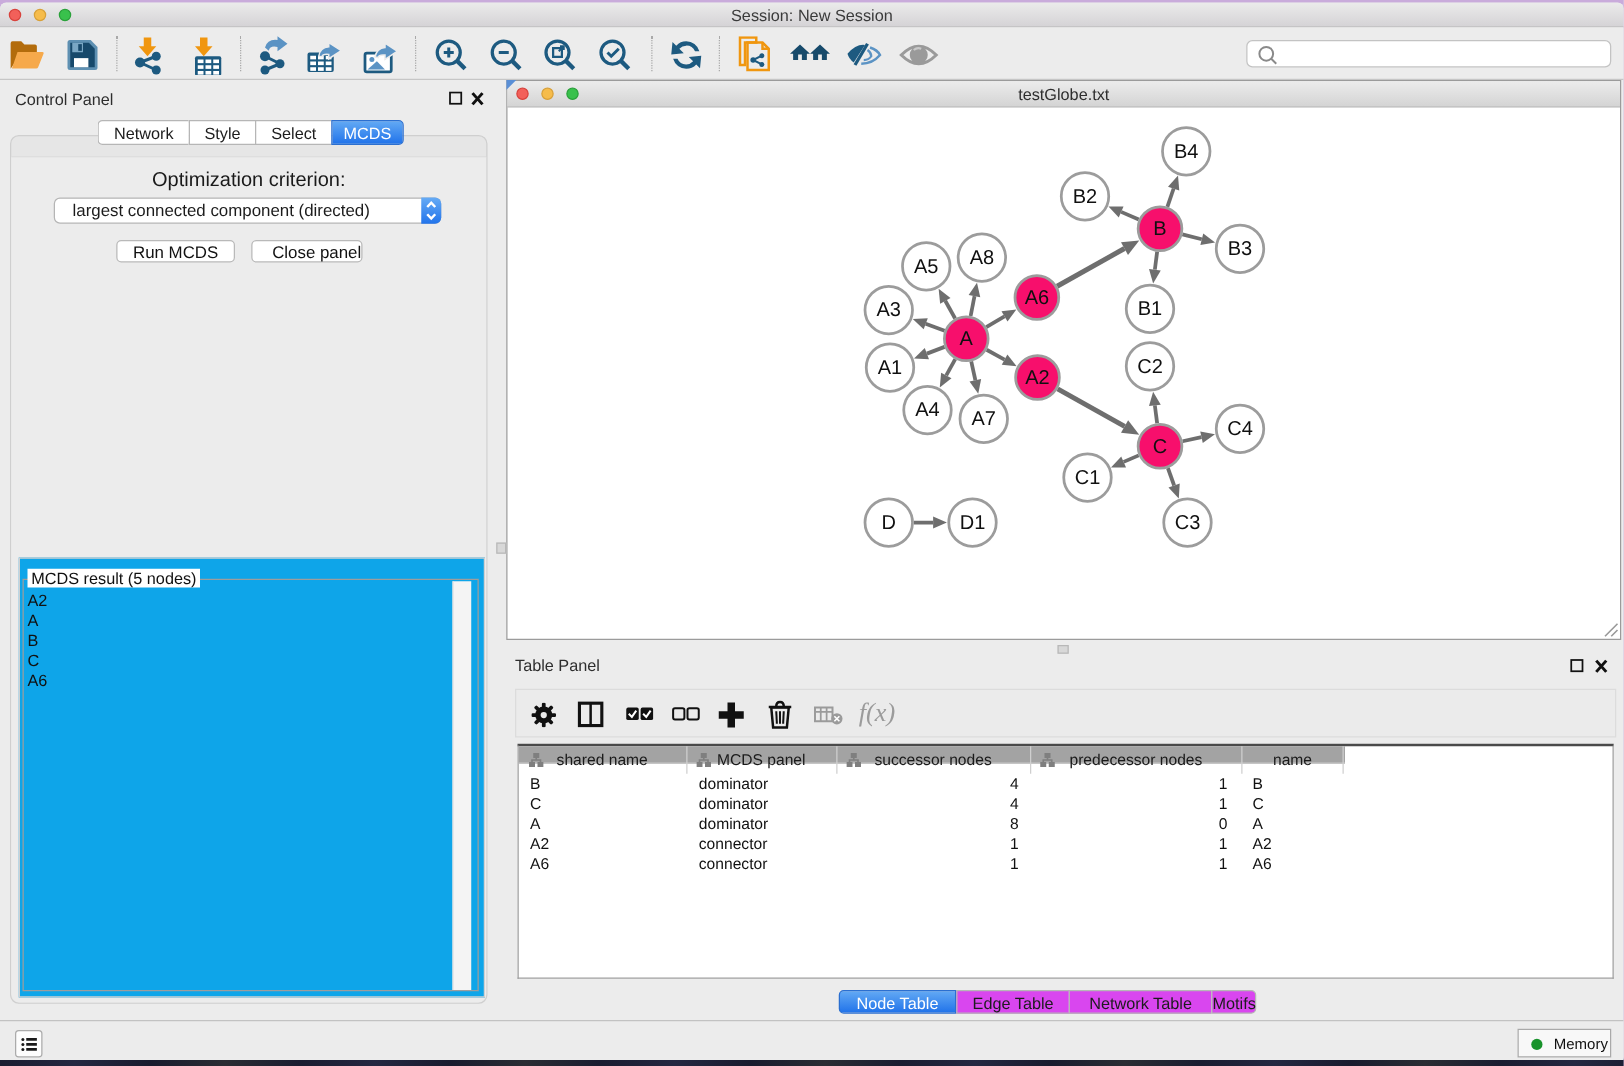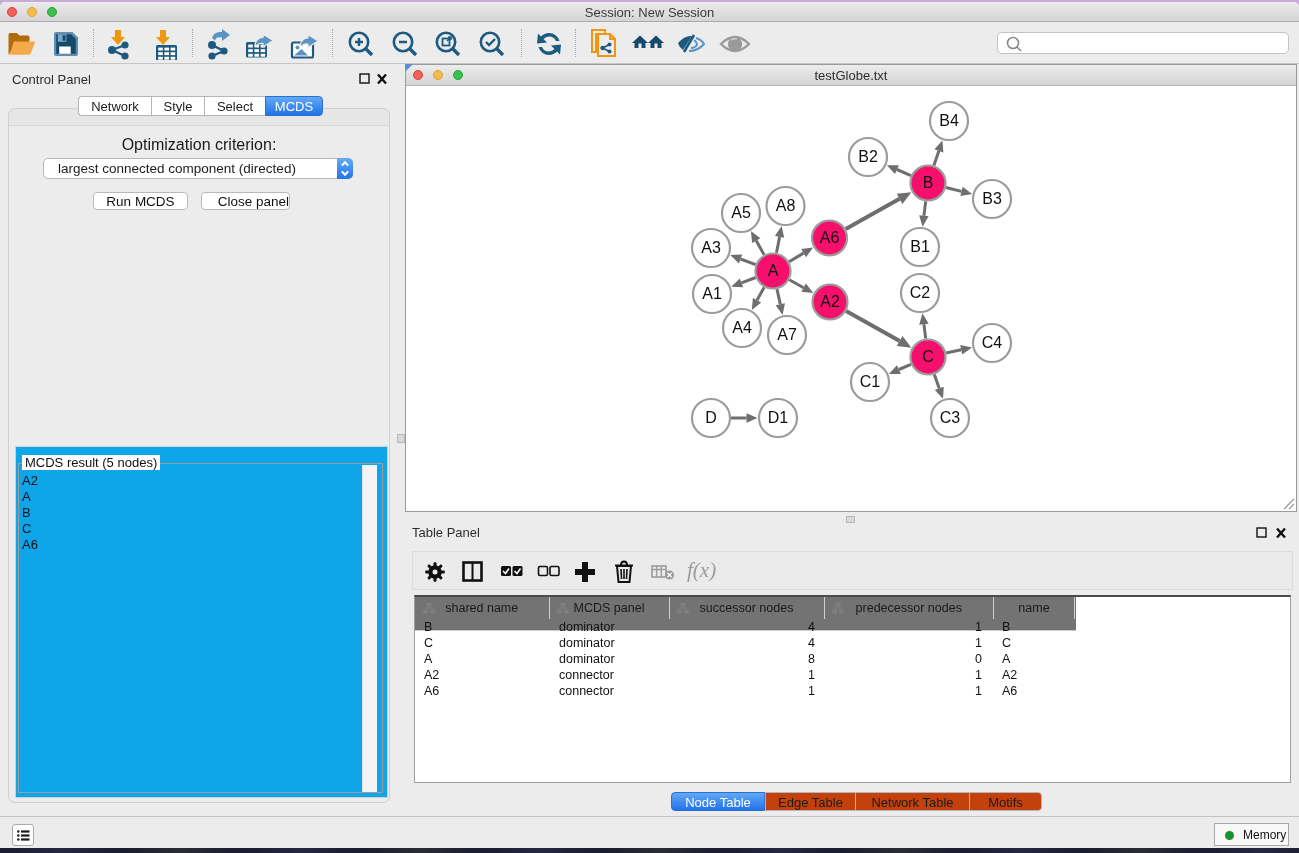"shared name" #tbl-header { background: #737373 -> #a3a3a3; height: 34px -> 14px }
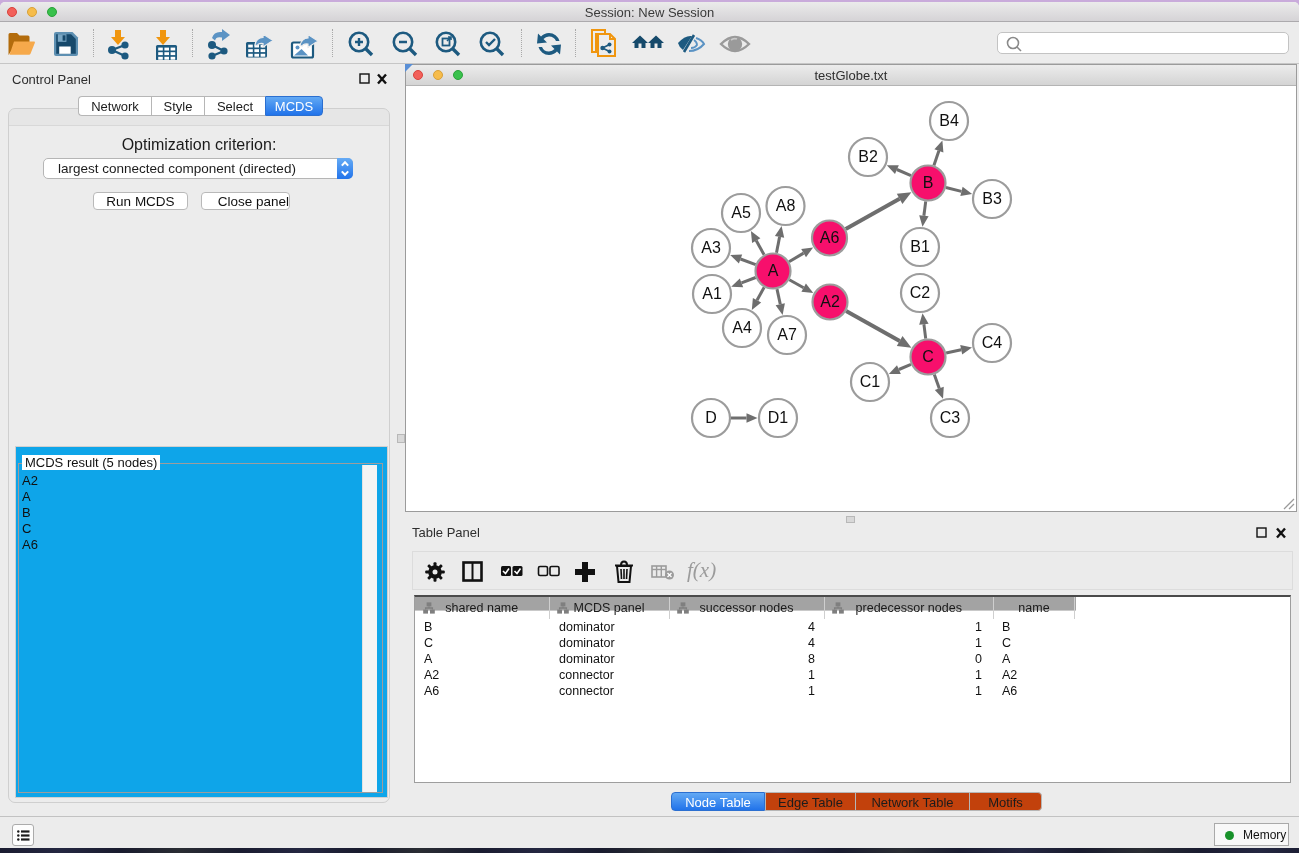"Edge Table" .bottab { background: #c2410c -> #d946ef }
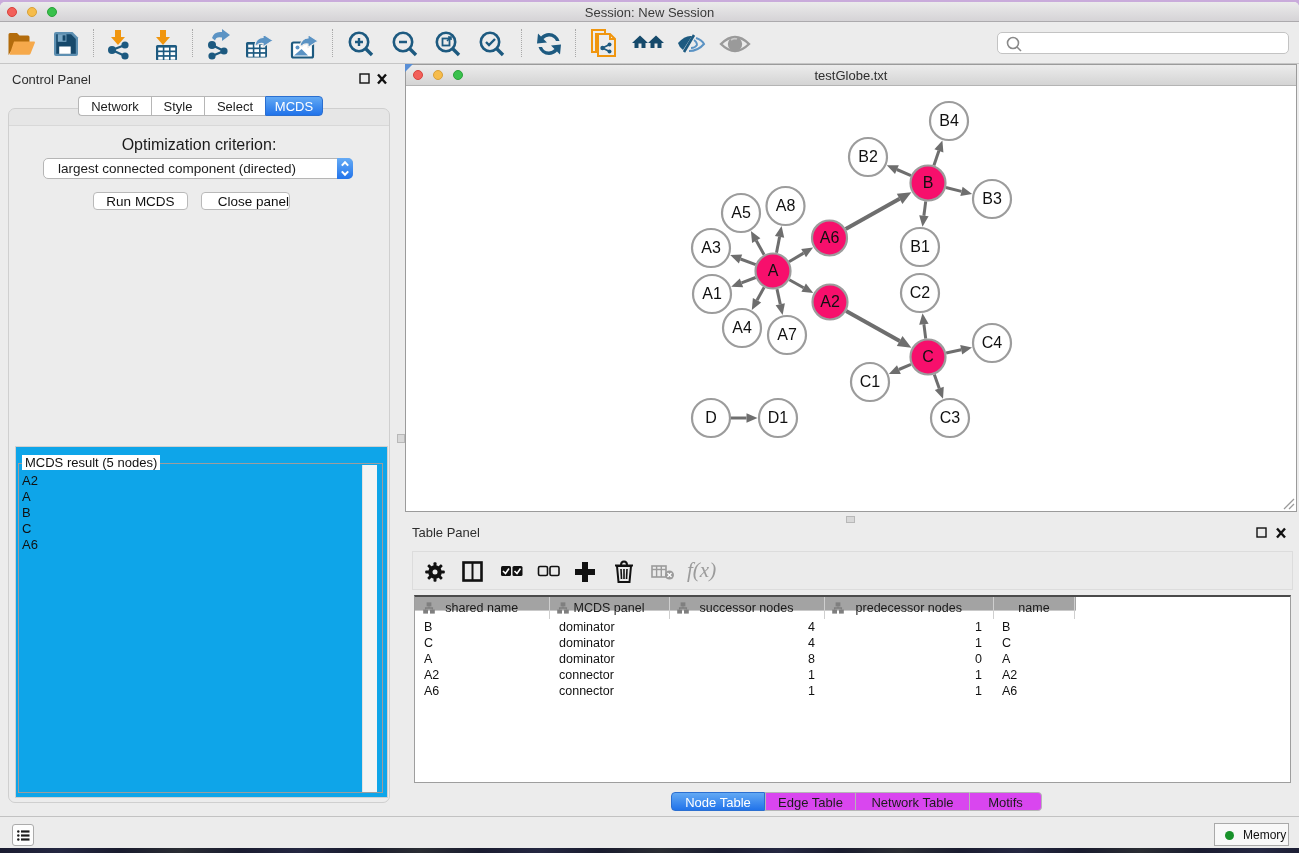"Motifs" div.bottab { width: 73px -> 36px }
